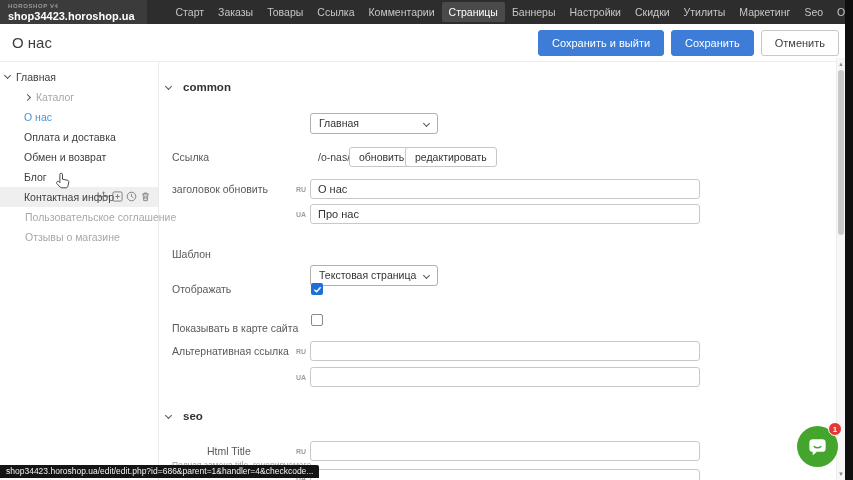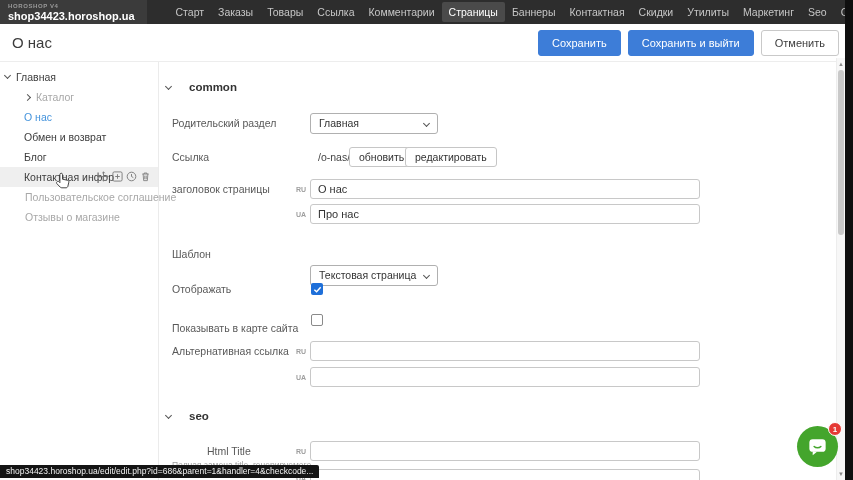"Контактная" span.menu-item { text: Контактная -> Настройки }
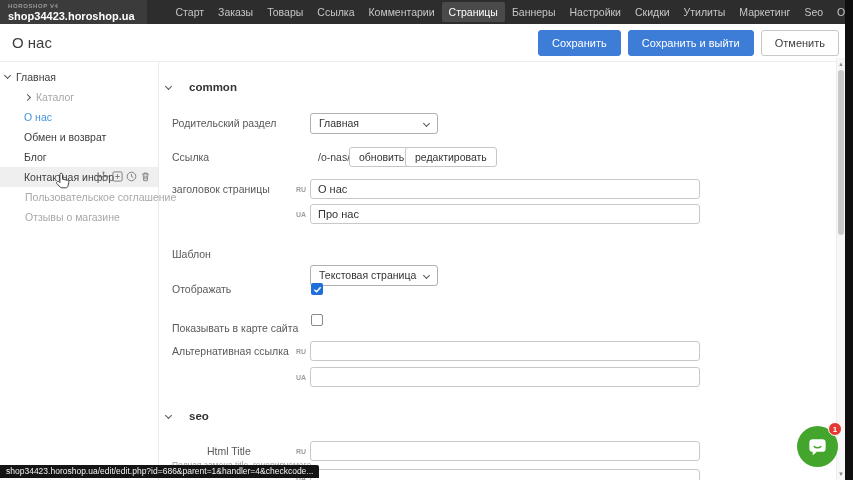"Сохранить" button.btn { order: before "Сохранить и выйти" -> after "Сохранить и выйти" }
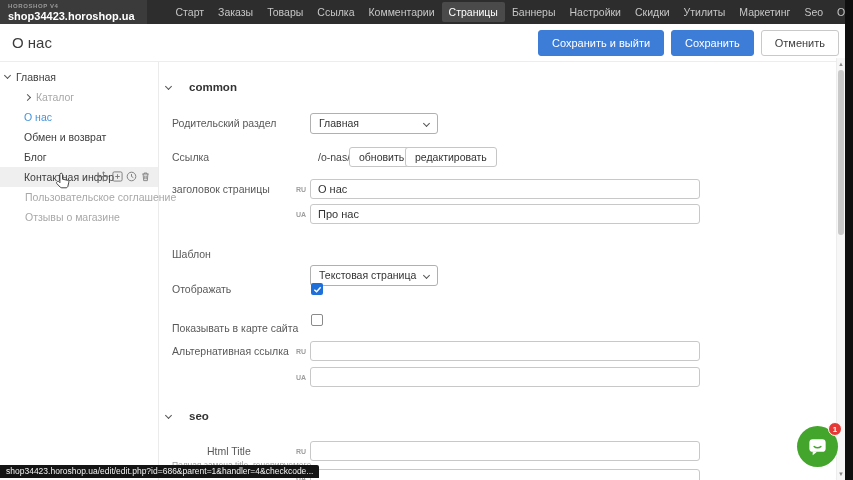"common" .sect { gap: 18px -> 12px }
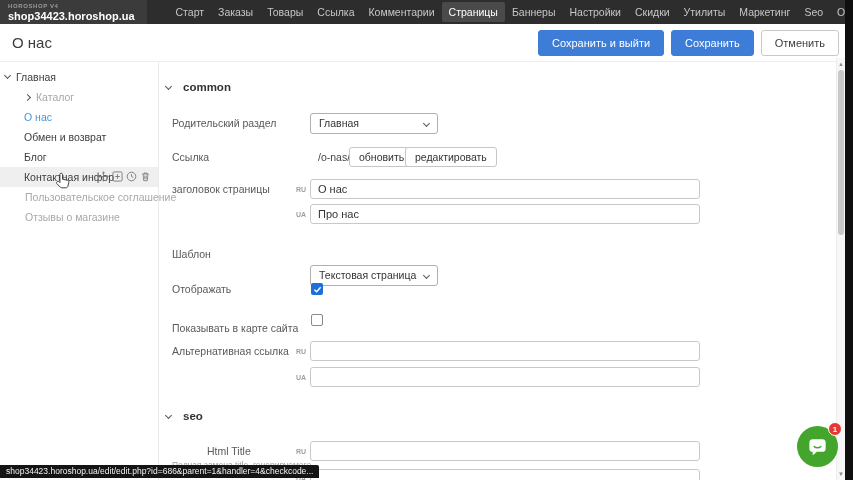"Родительский раздел" div.abs { html: <div>Родительский раздел</div> -> none }
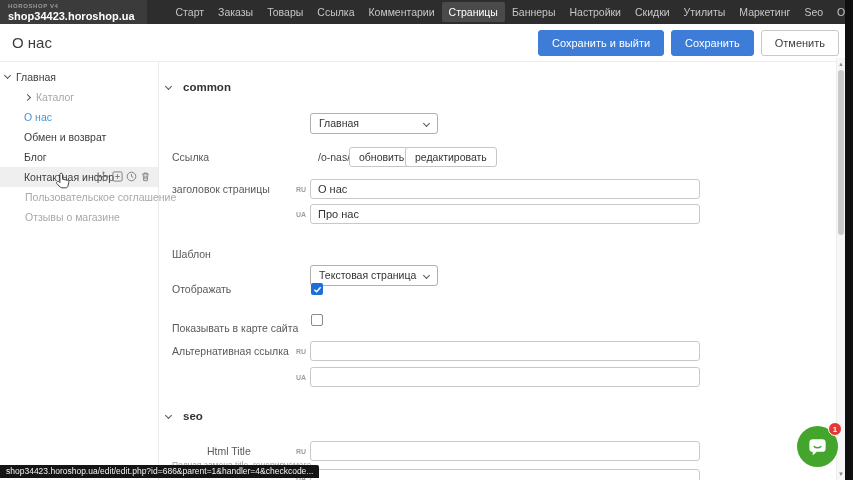"Оплата и доставка" div.tree-item { html: none -> <div> <span>Оплата и доставка</span> </div> }
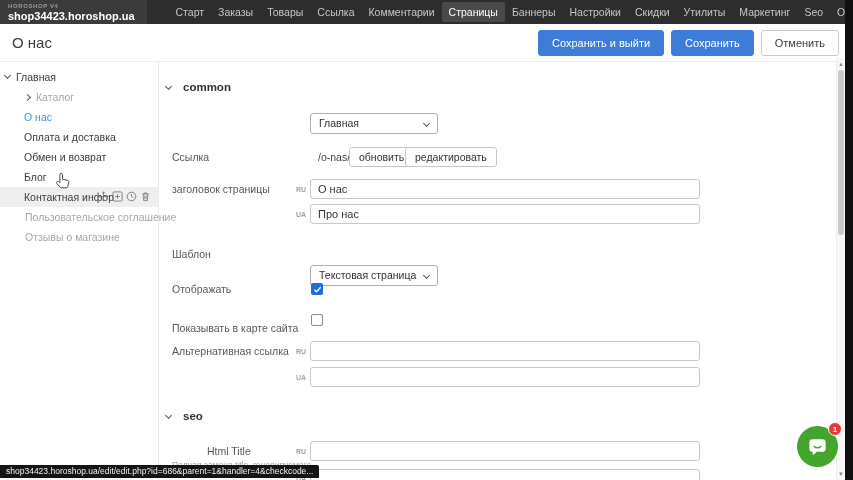"заголовок страницы" div.abs { text: страницы -> обновить }
